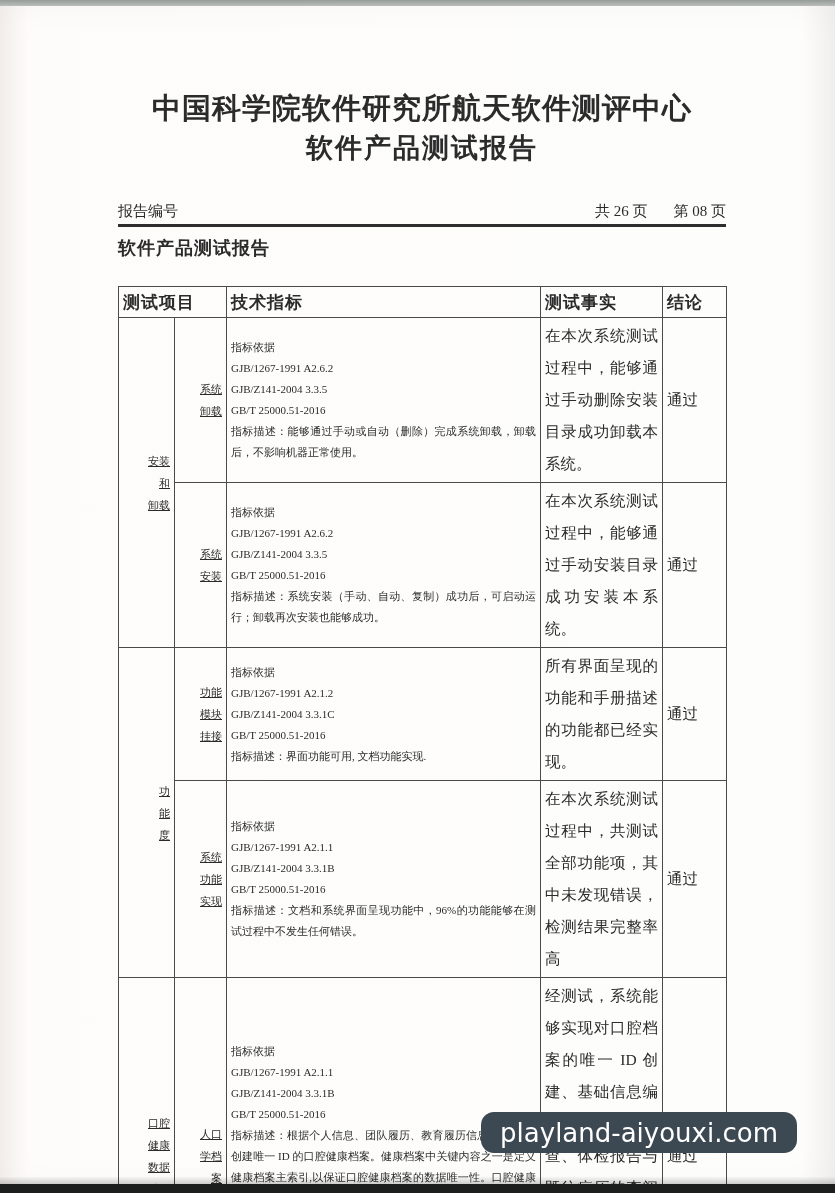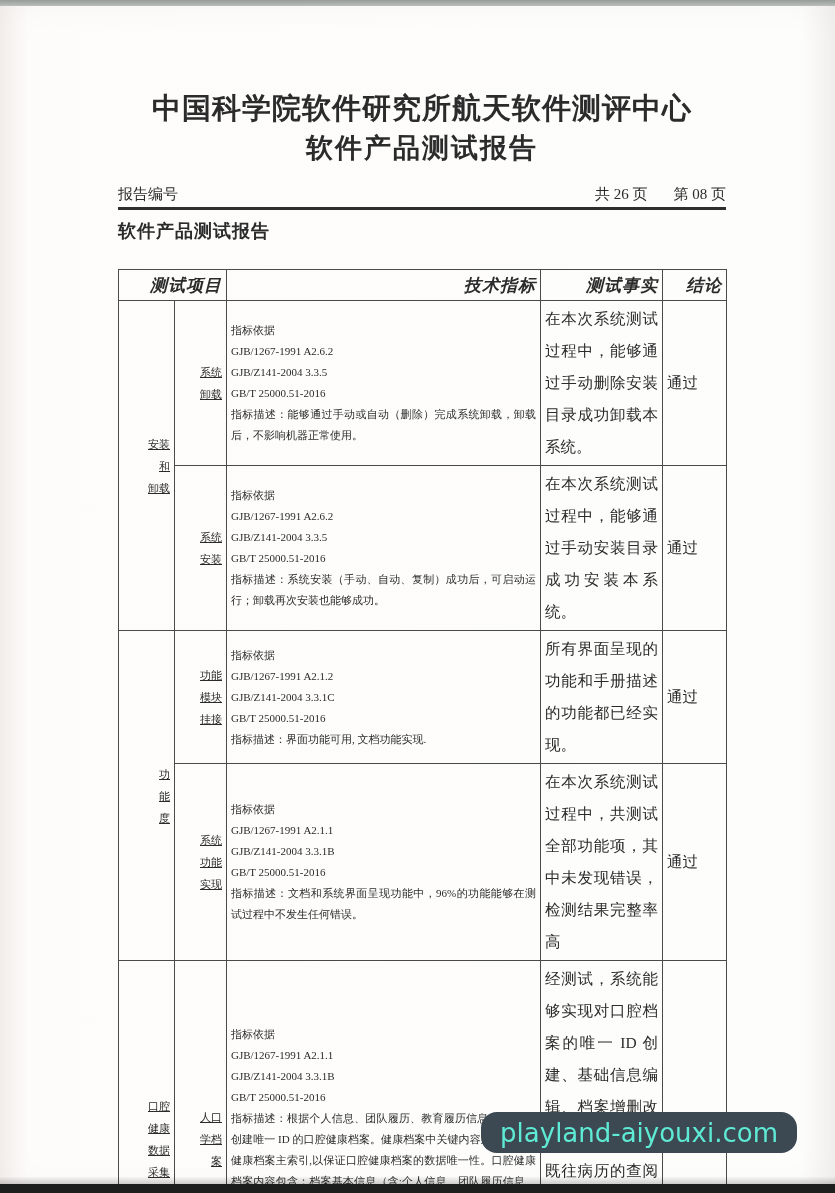"报告编号" .meta-row { margin-top: 15px -> 32px }
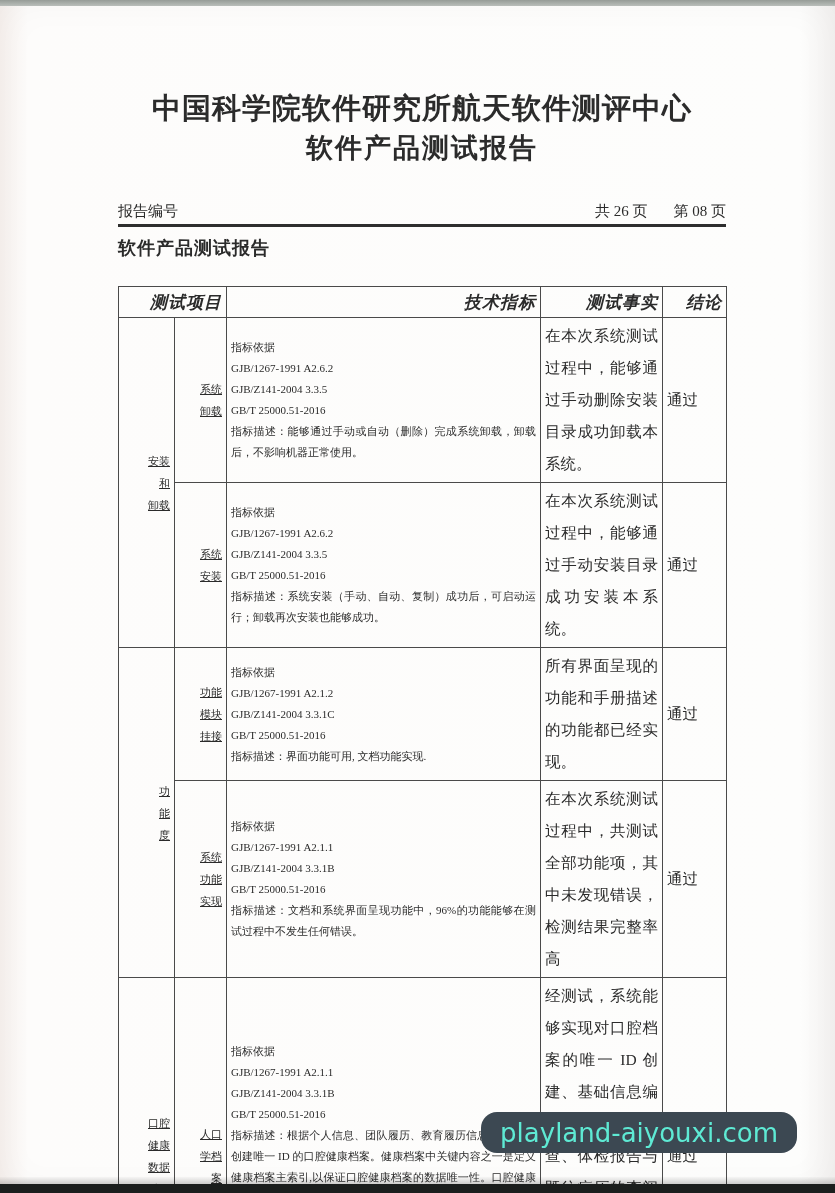"测试项目" table.report th { font-style: italic -> none; text-align: right -> left }
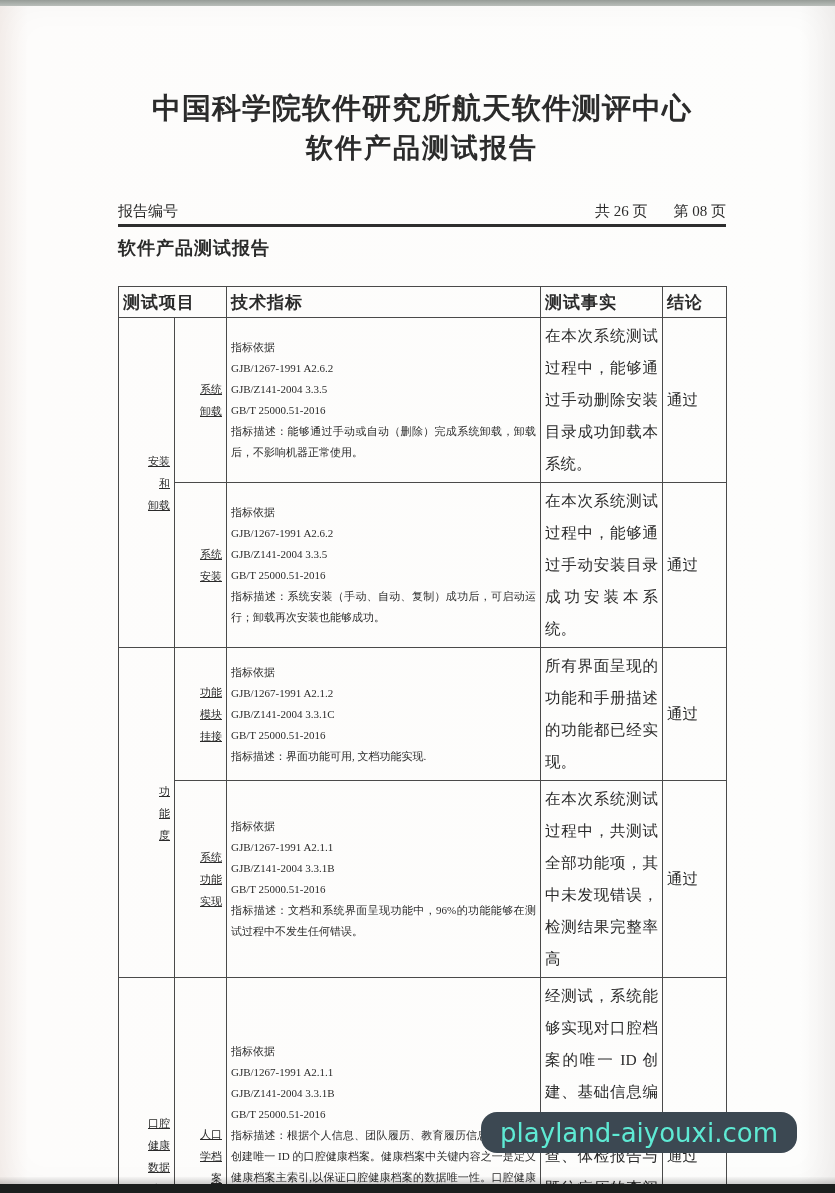"playland-aiyouxi.com" div.watermark { border-radius: 16px -> none; color: #5eead4 -> #ffffff }
